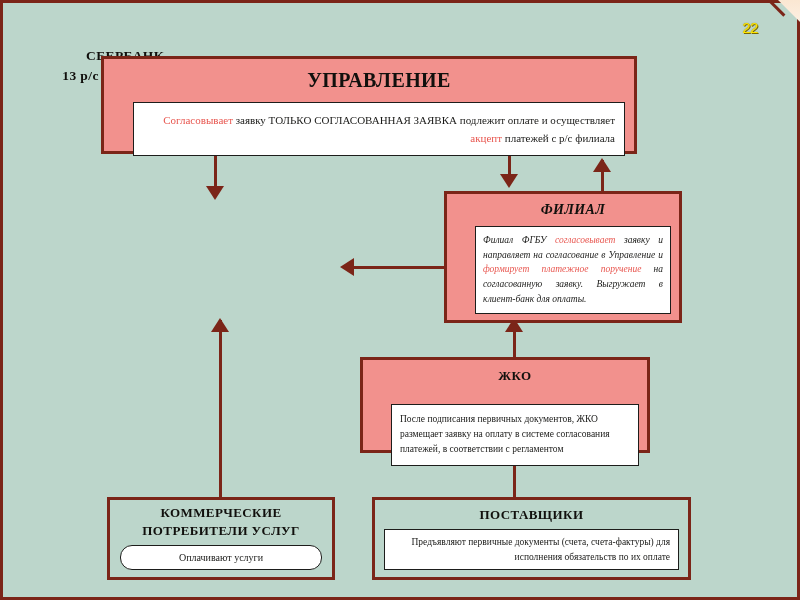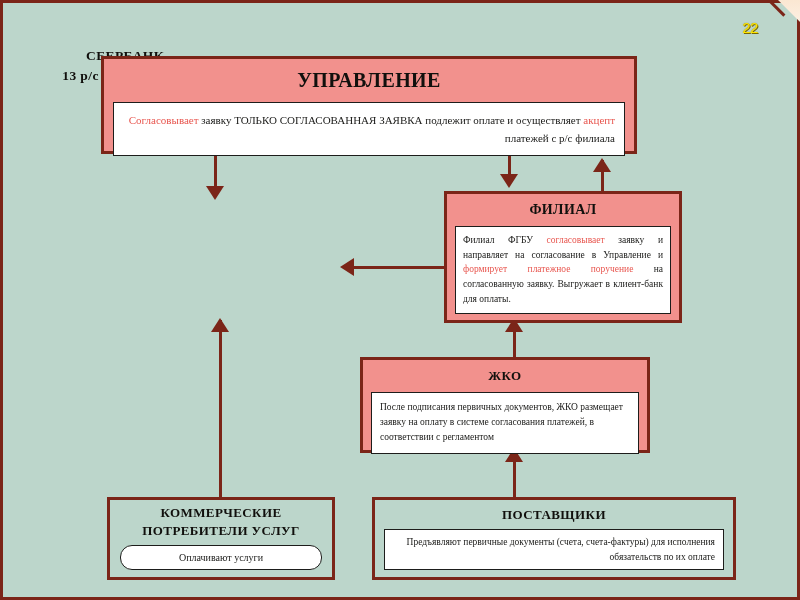"УПРАВЛЕНИЕ" .node.pink { padding-left: none -> 20px }
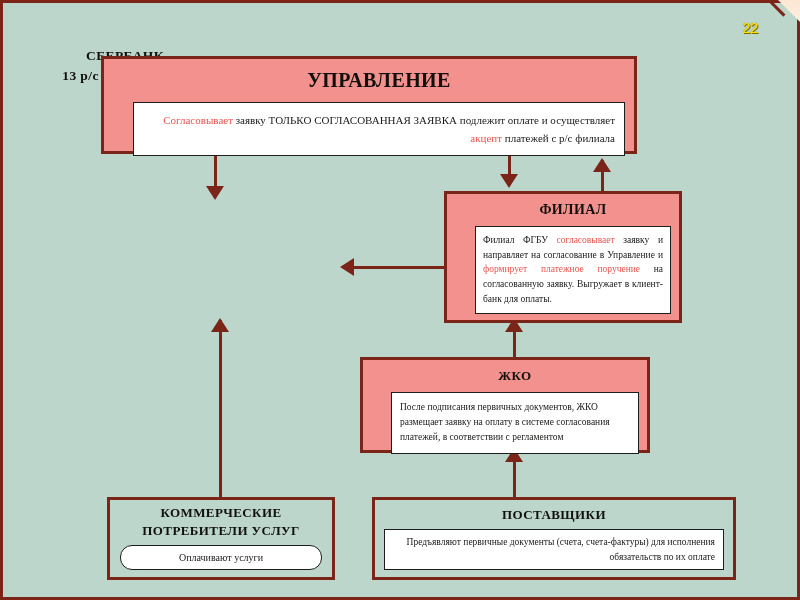"ФИЛИАЛ" #node-filial { font-style: none -> italic }
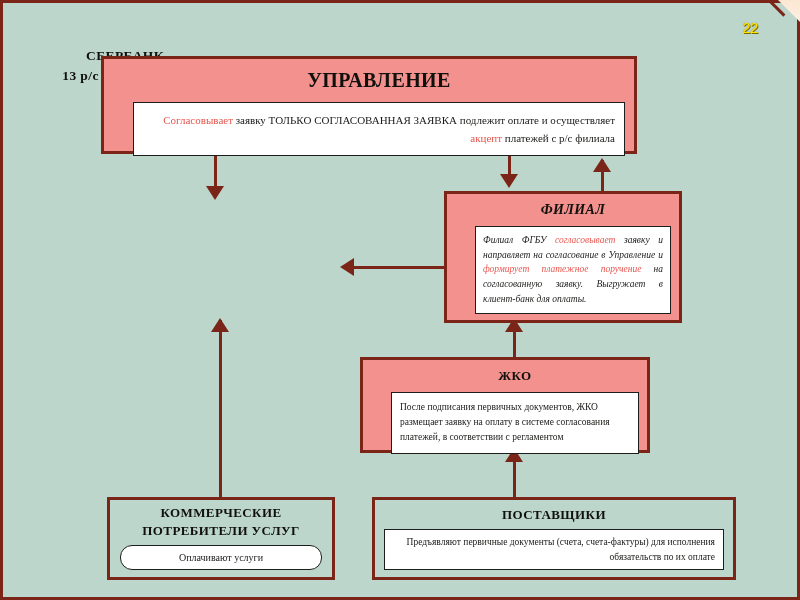"После подписания первичных документов," #node-zhko .node-body { margin: 8px 8px 0 8px -> 20px 8px 0 8px }
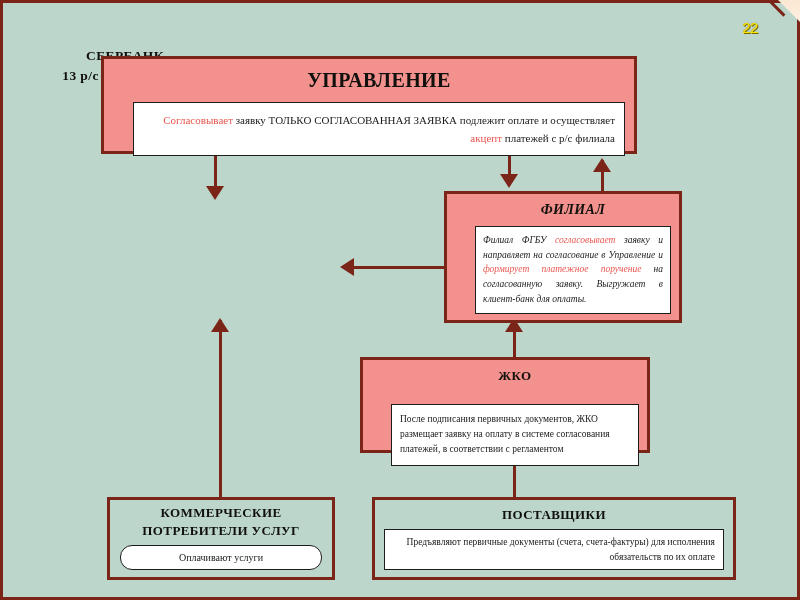"ПОСТАВЩИКИ" #node-postavshchiki { width: 364px -> 319px }
